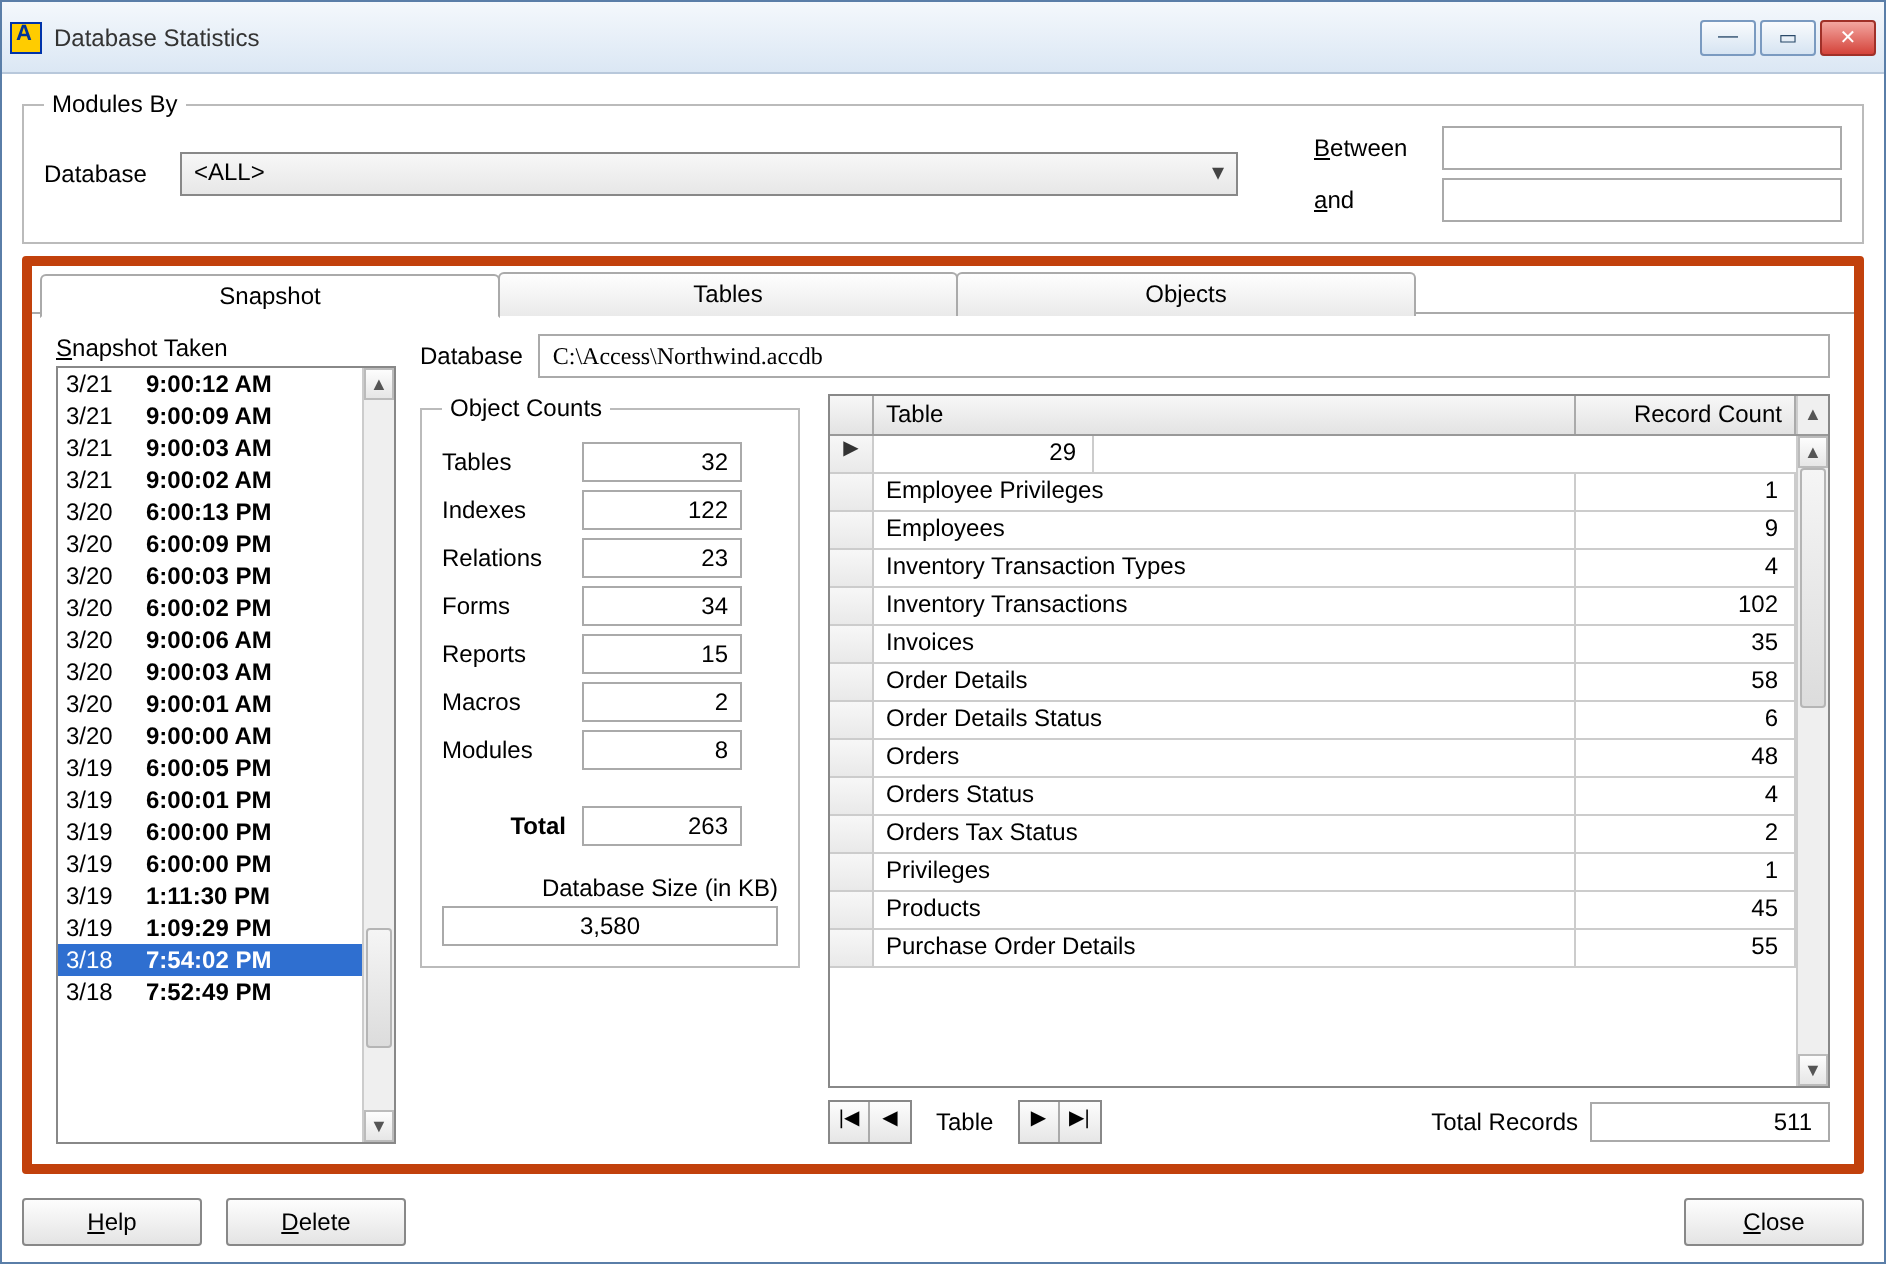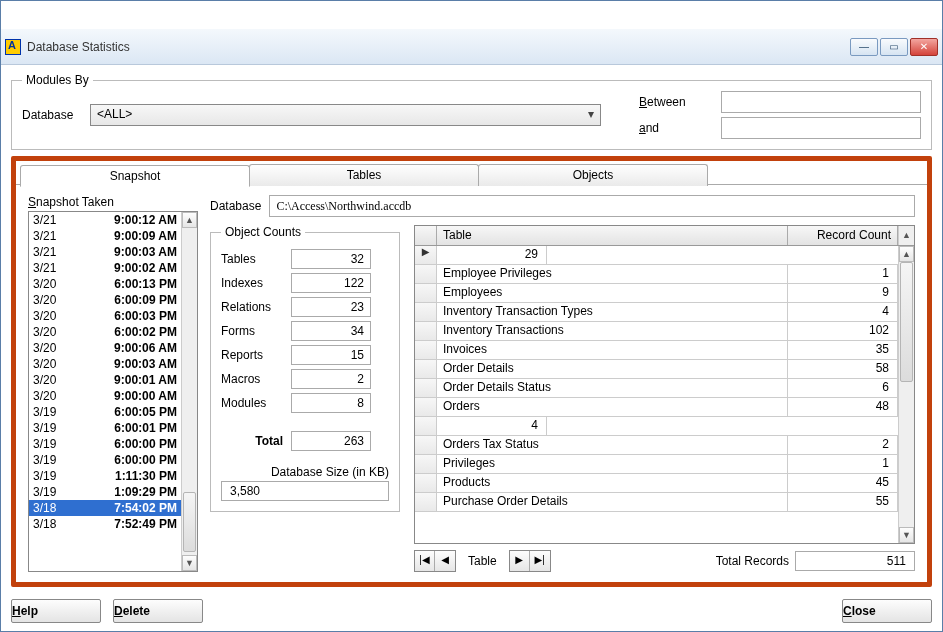"Database Statistics" .titlebar { margin-top: 28px -> none }
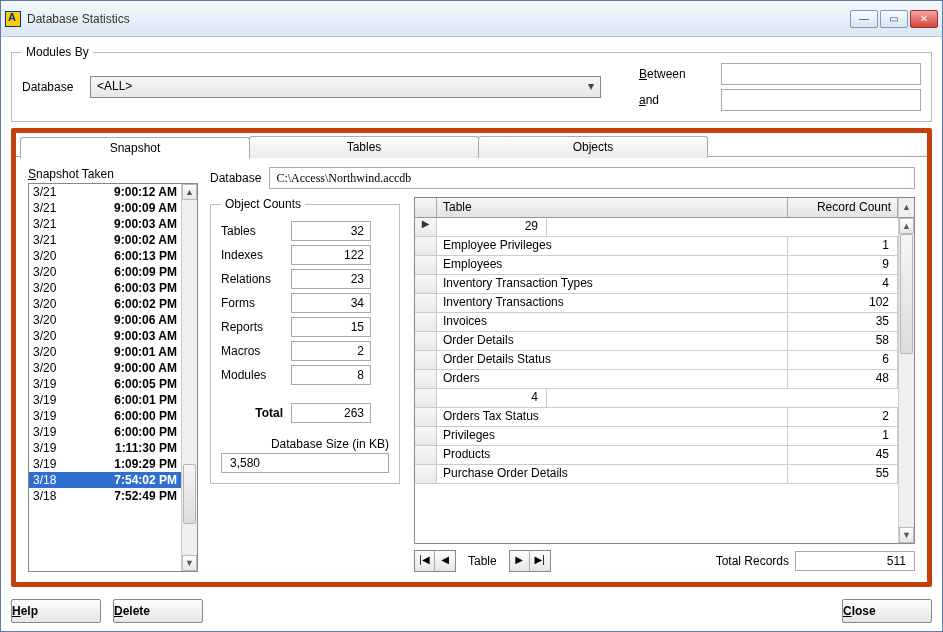"Between" .between-col .brow { gap: 22px -> 4px }
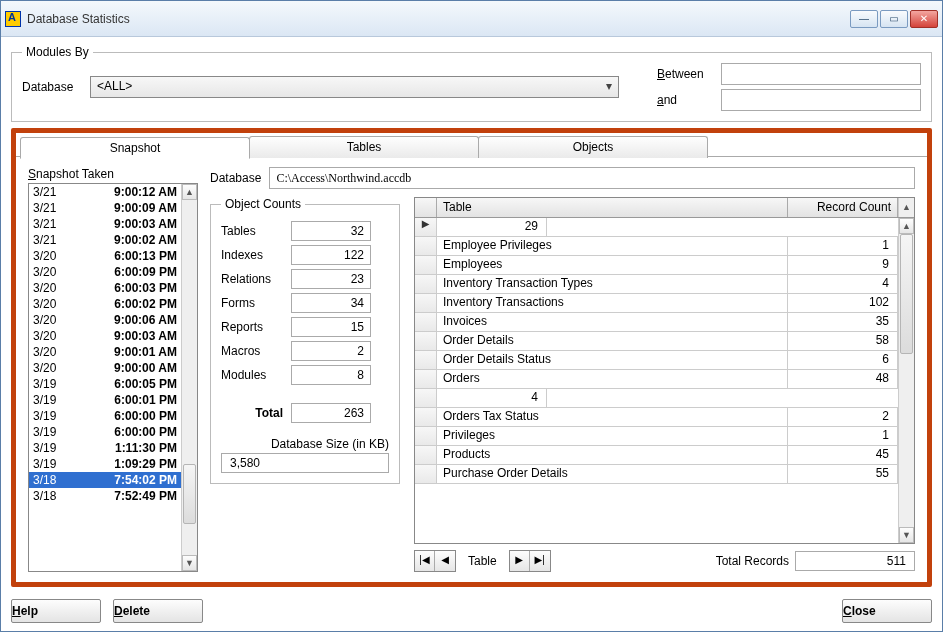"9:00:12 AM" .snaprow .t { text-align: right -> left }
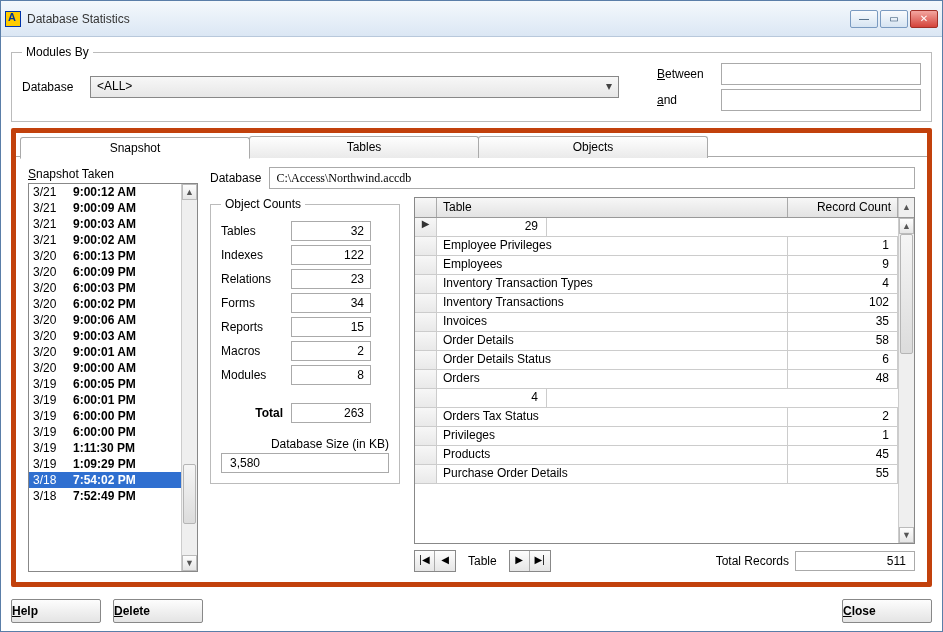"Orders Status" div.c1 { html: none -> <div>Orders Status</div> }
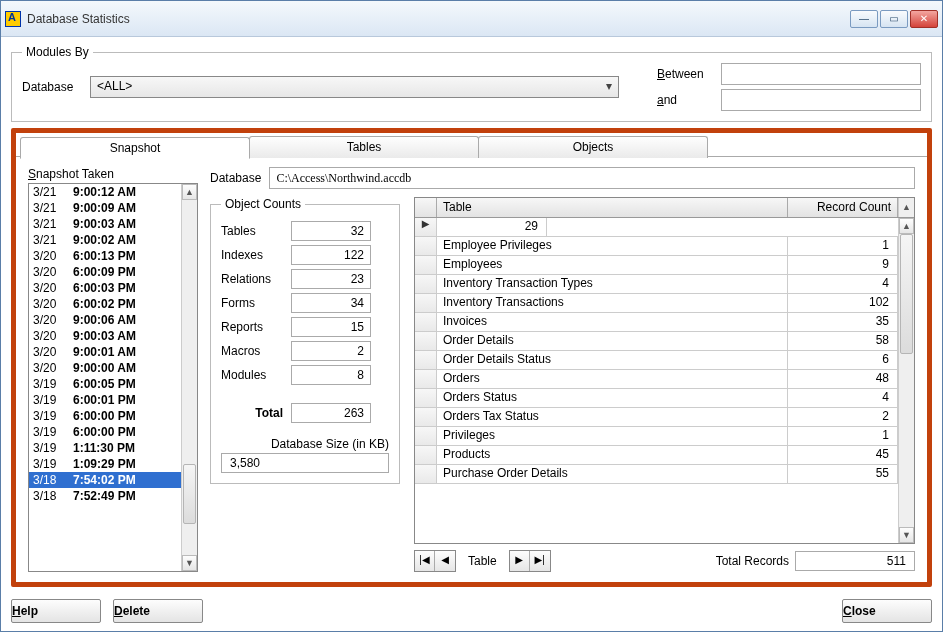"3,580" .dbsize input { text-align: left -> center }
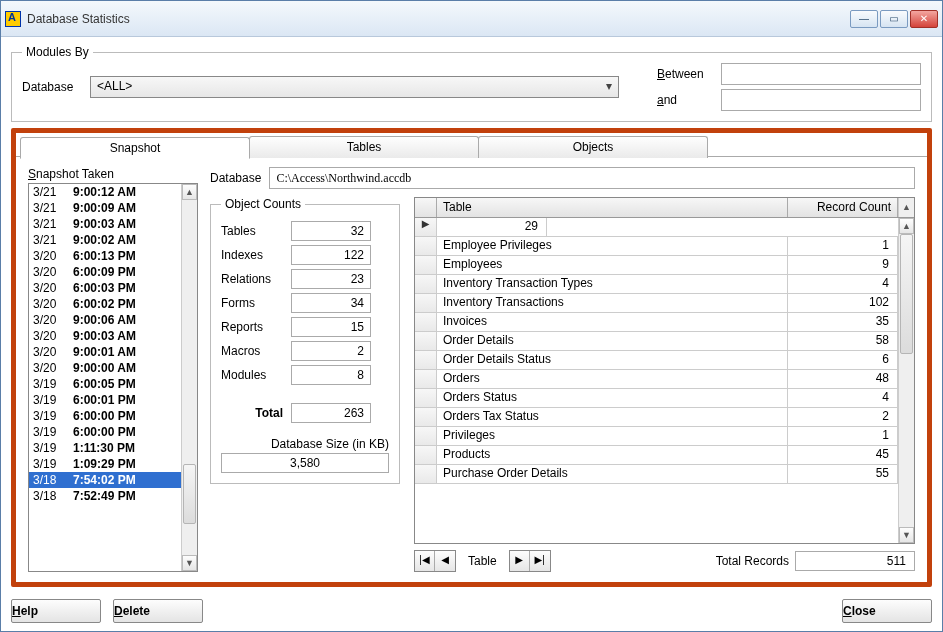"Help" .btn { font-weight: bold -> none; text-align: left -> center }
